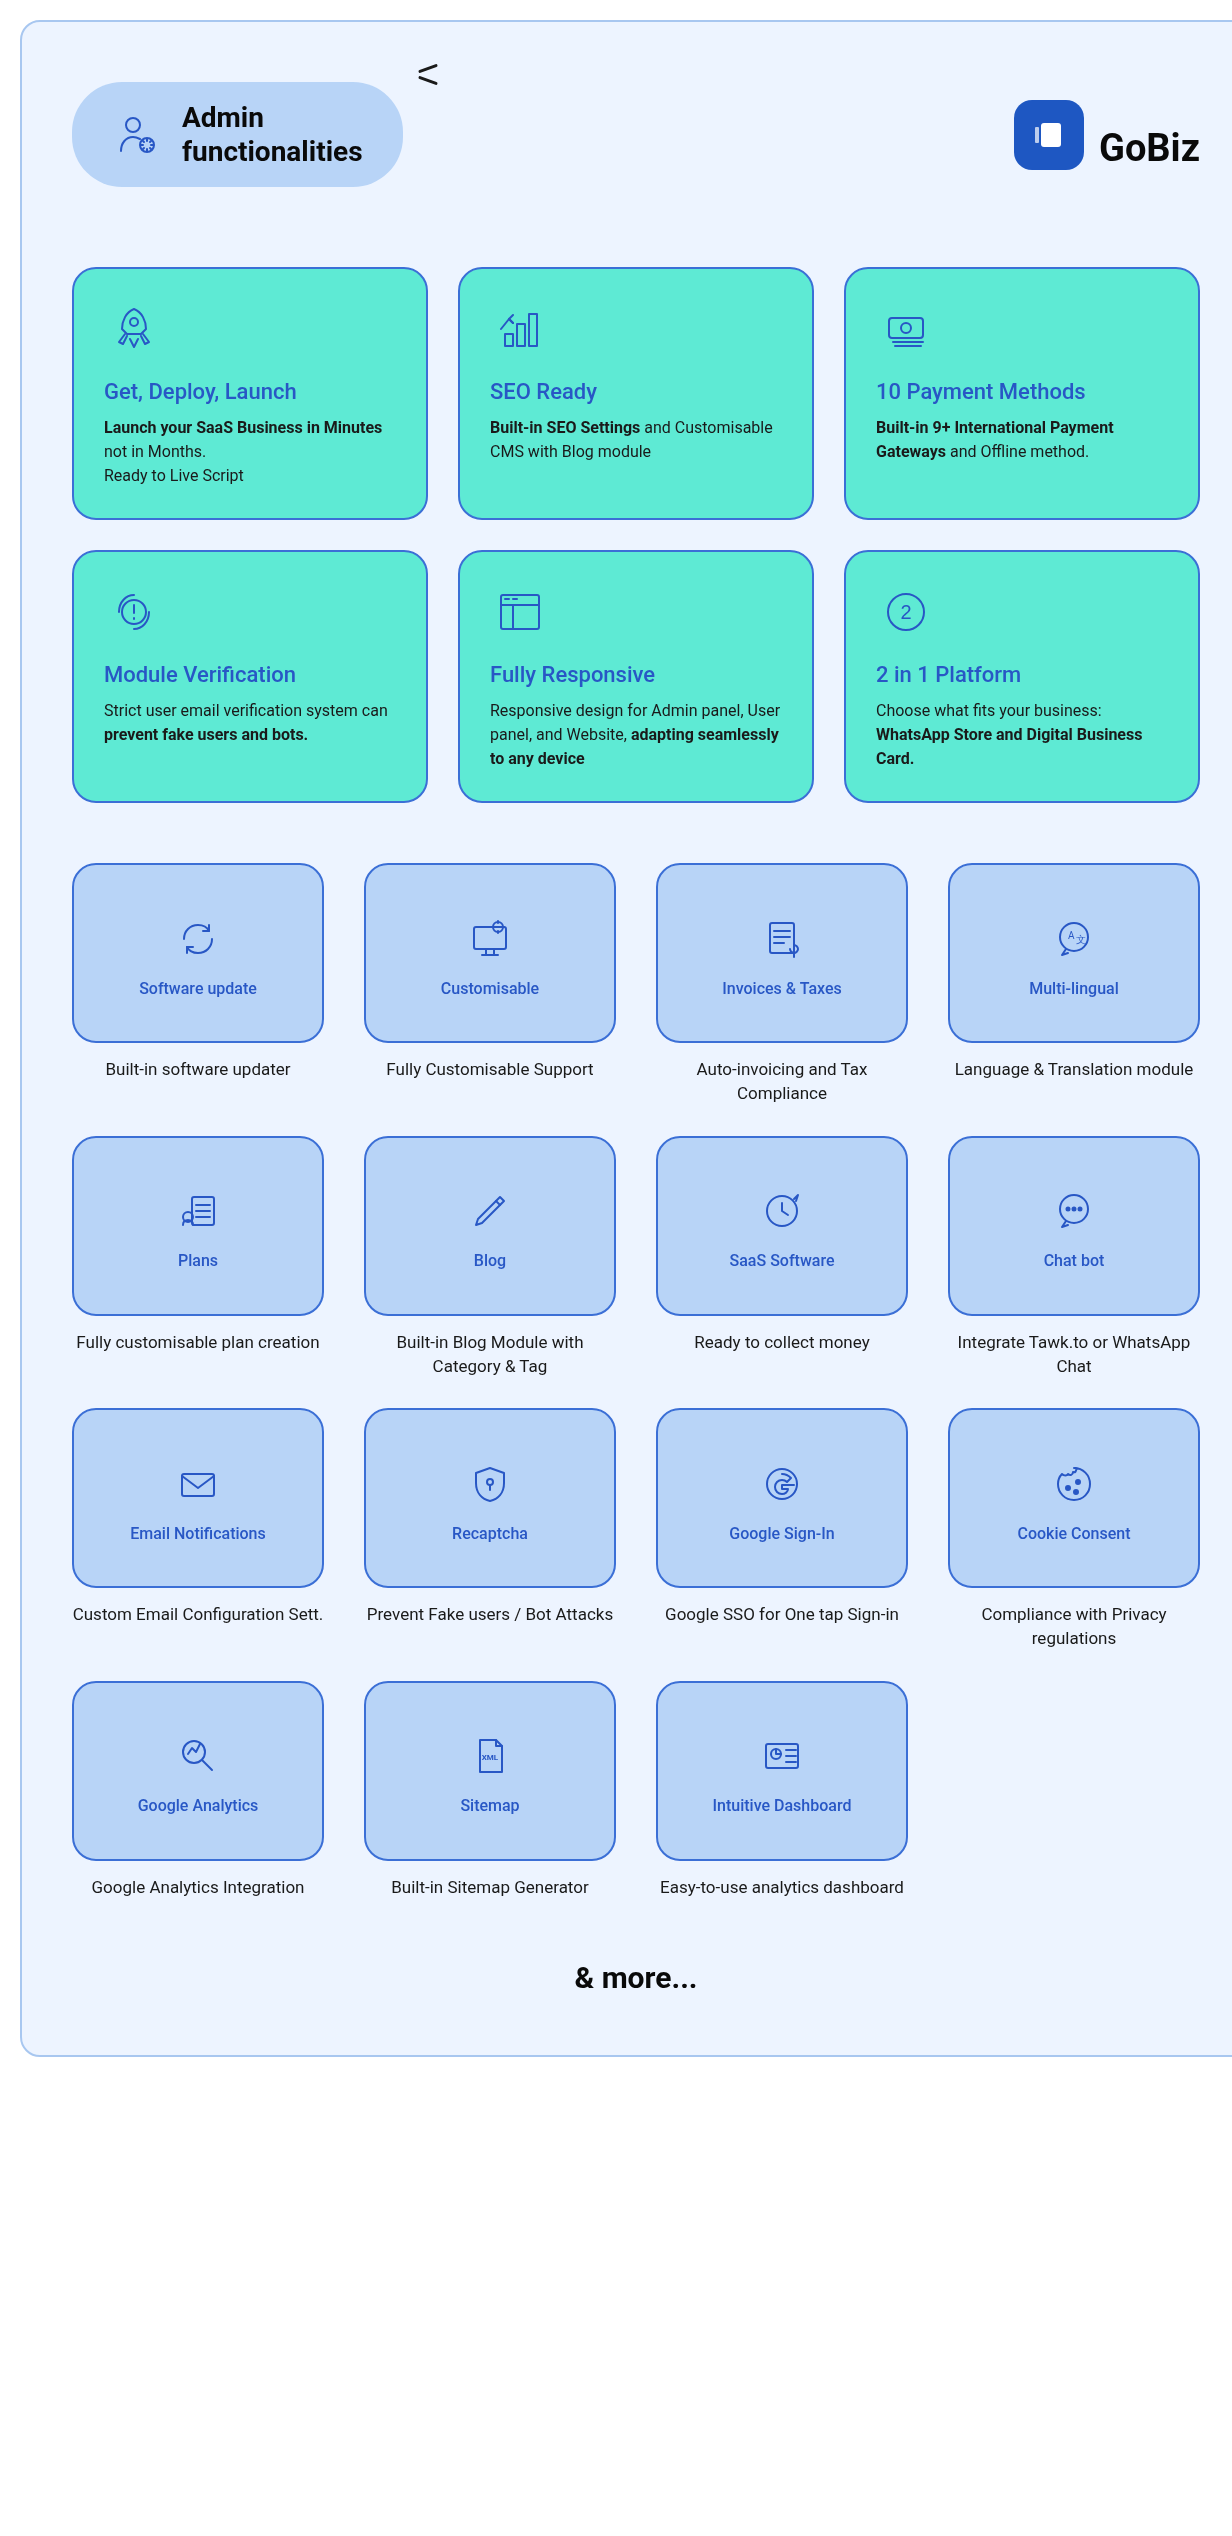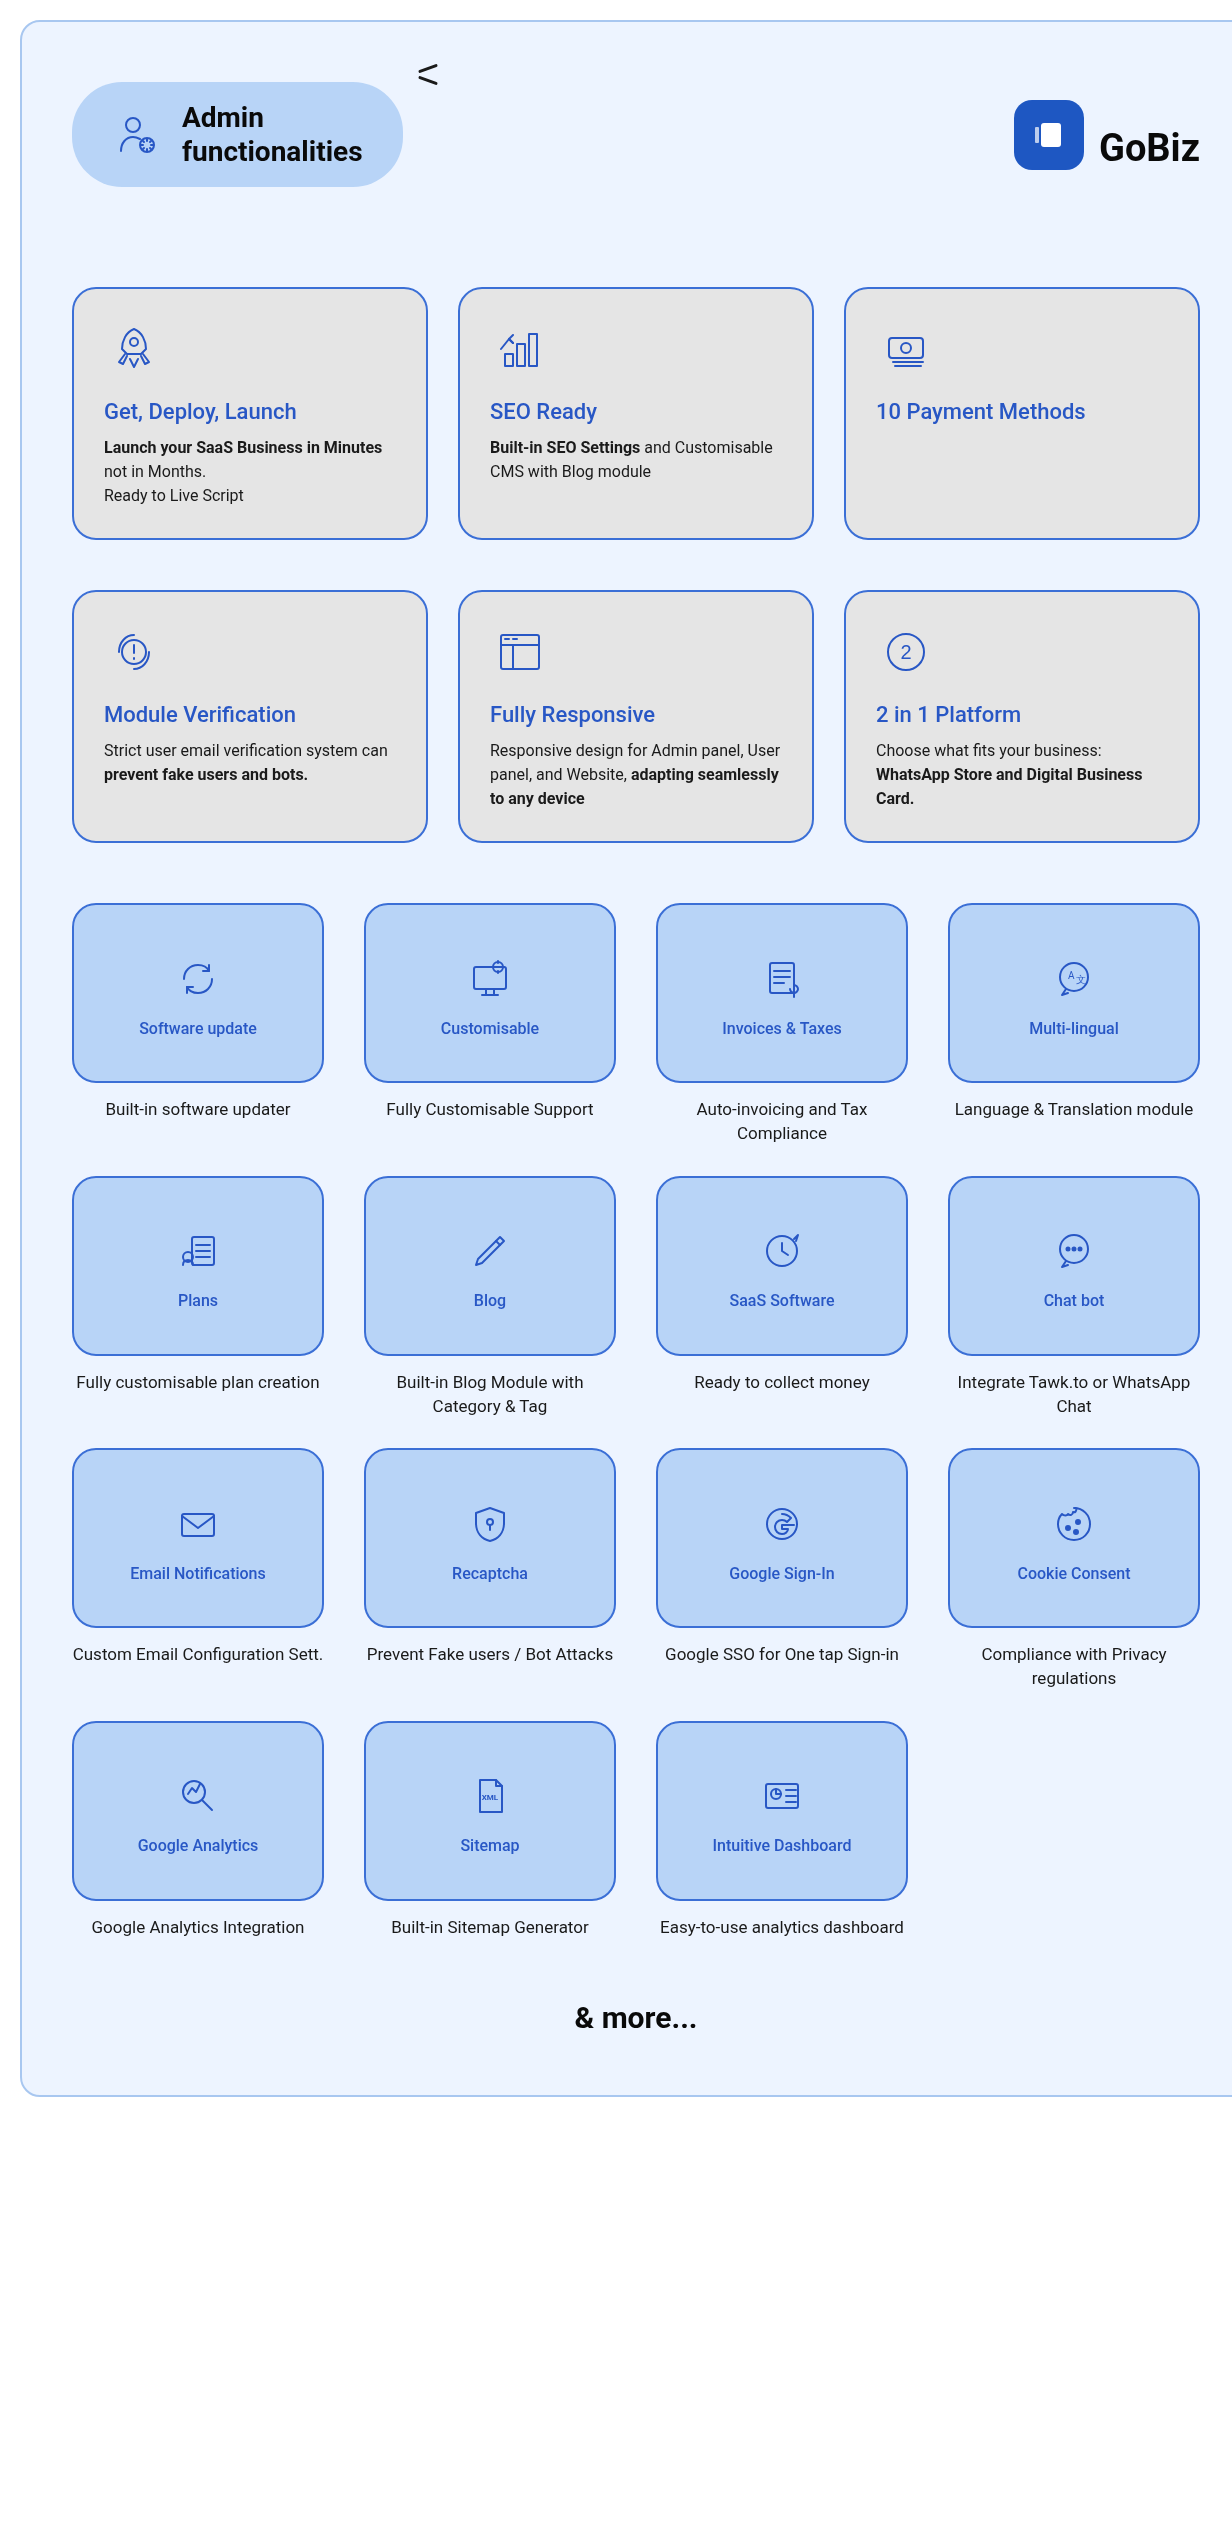"Get, Deploy, Launch" .big-card { background: #e5e5e5 -> #5eead4; margin-top: 20px -> none }
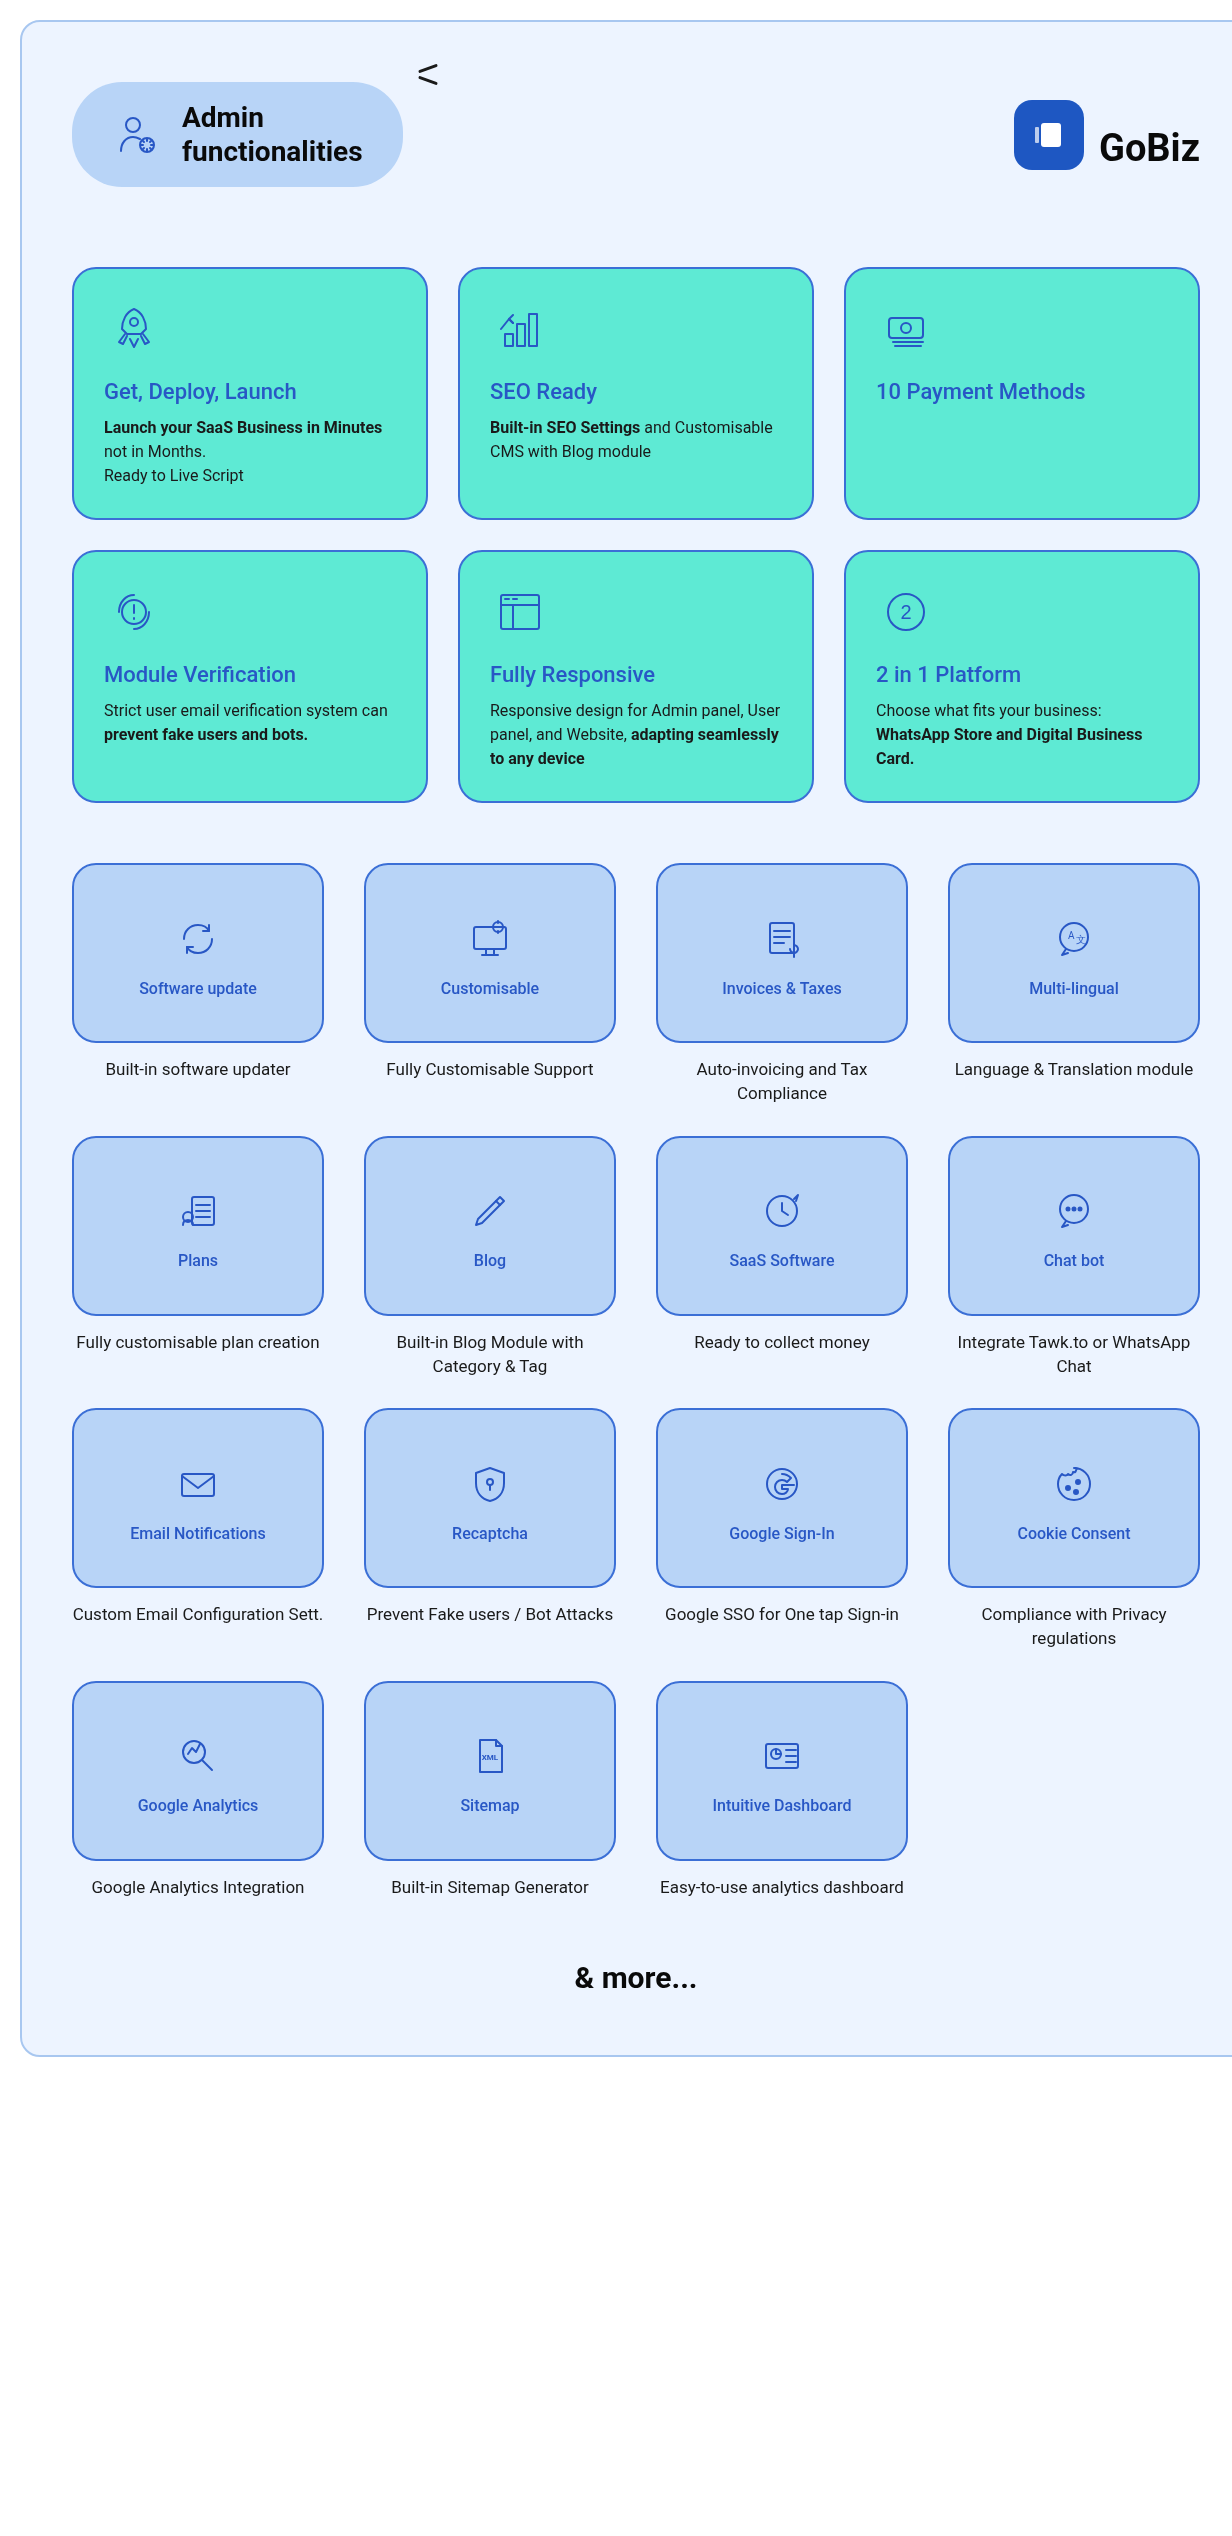"Built-in 9+ International Payment" div.big-card-desc { html: none -> <div><b>Built-in 9+ International Payment Gateways</b> and Offline method.</div> }
